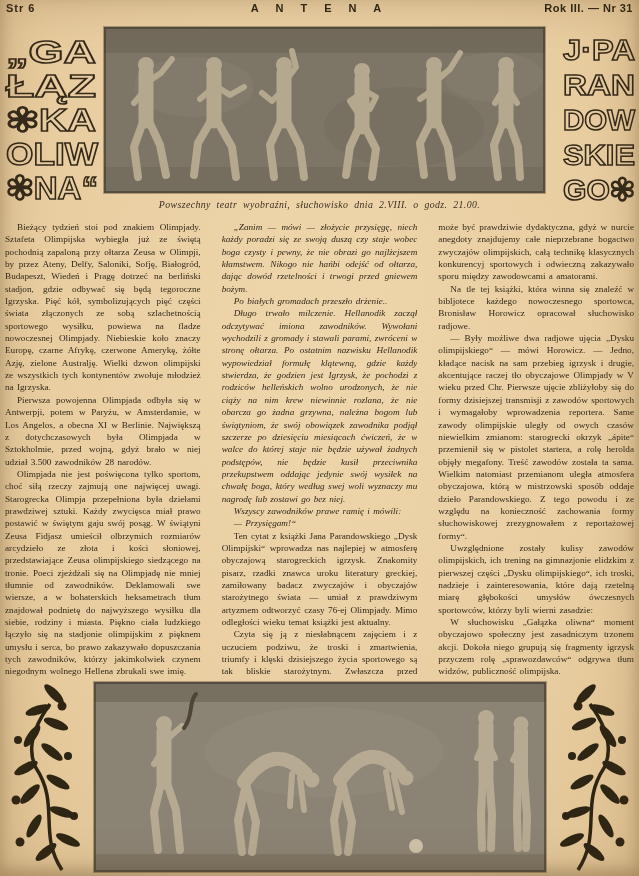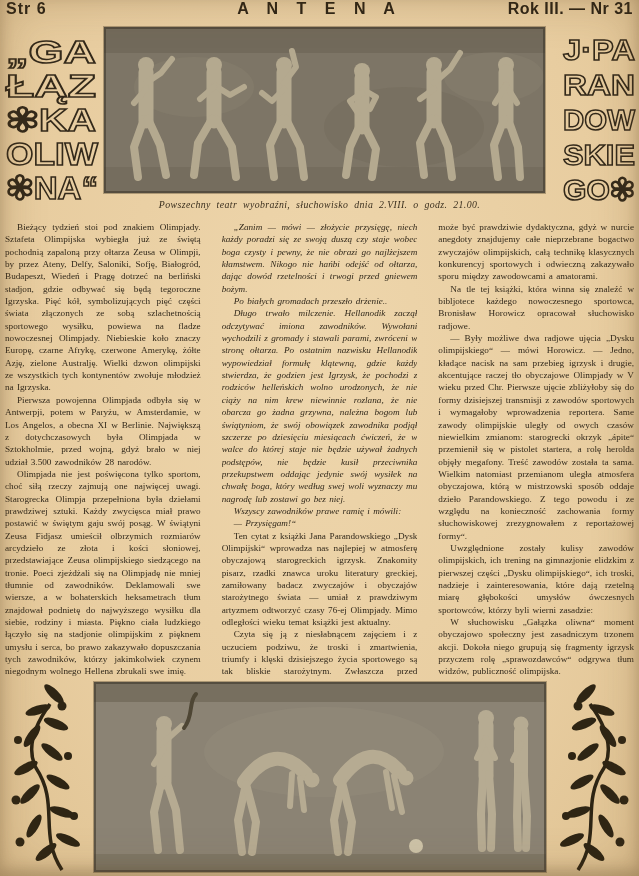"Str 6" .hdr { align-items: flex-end -> flex-start; font-size: 16px -> 11px }
